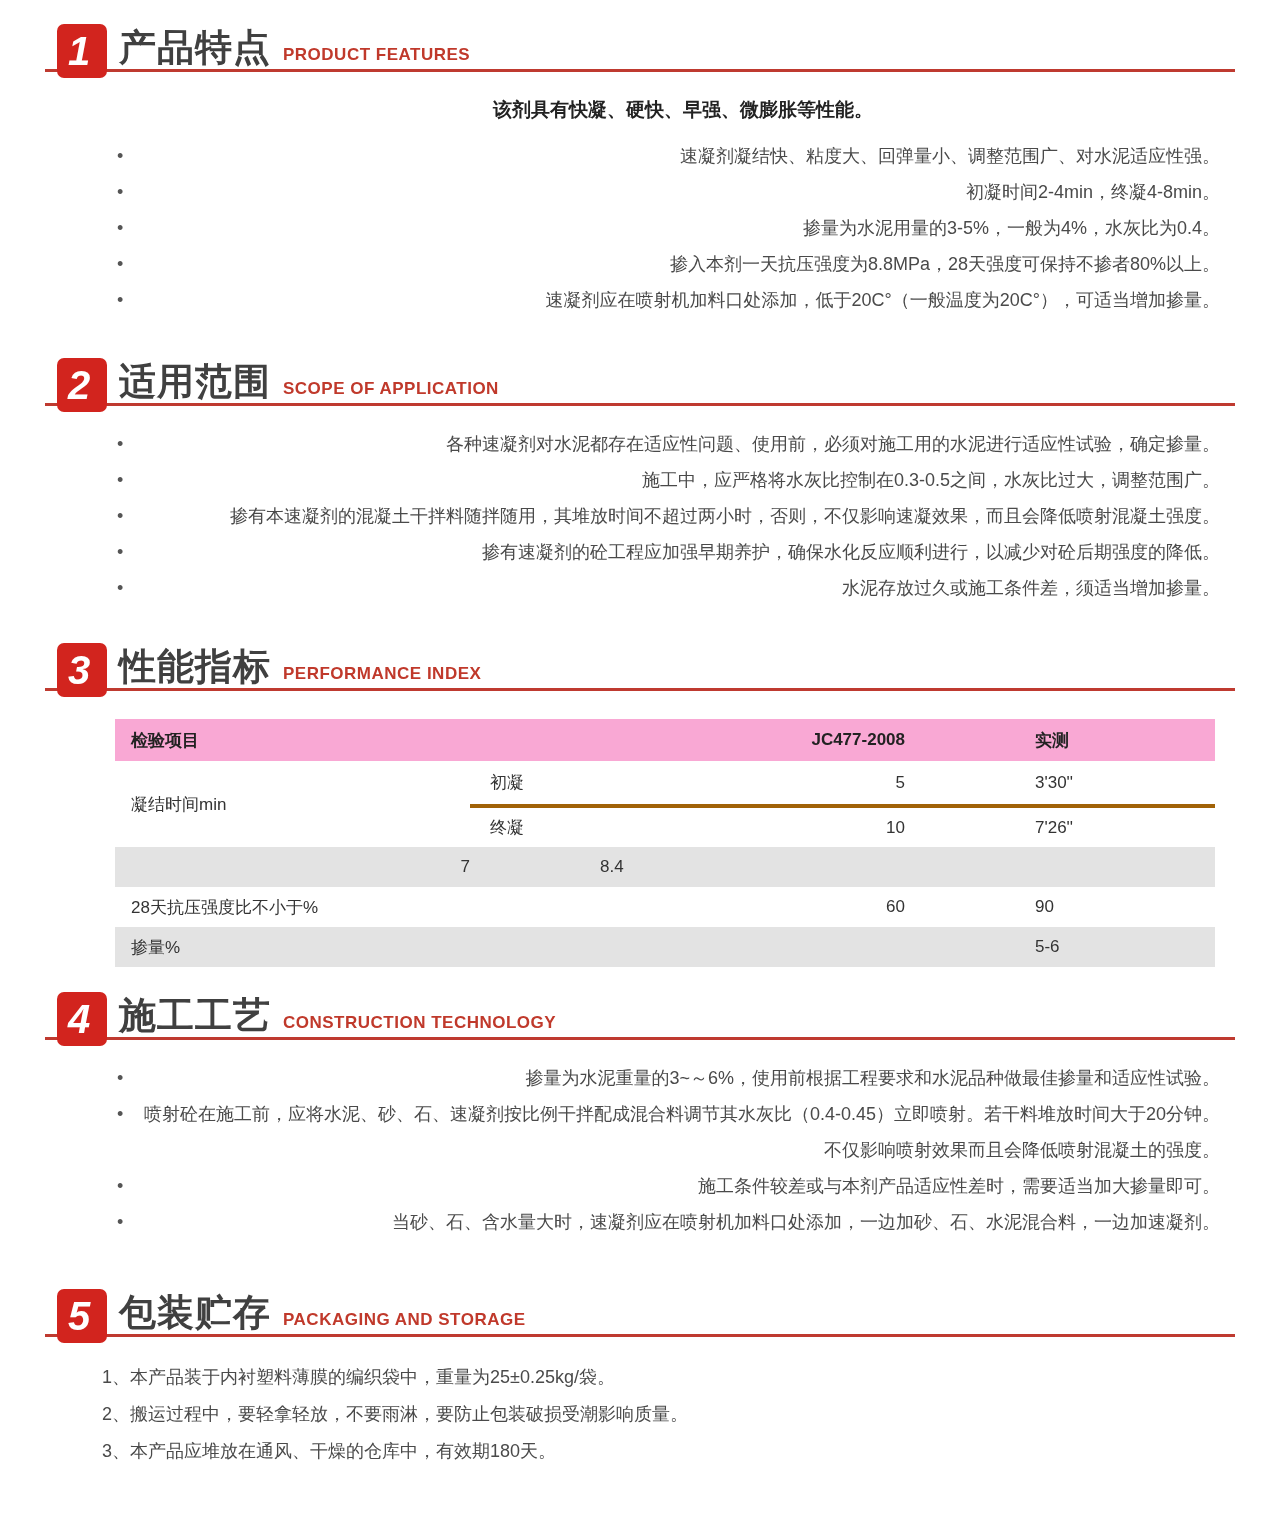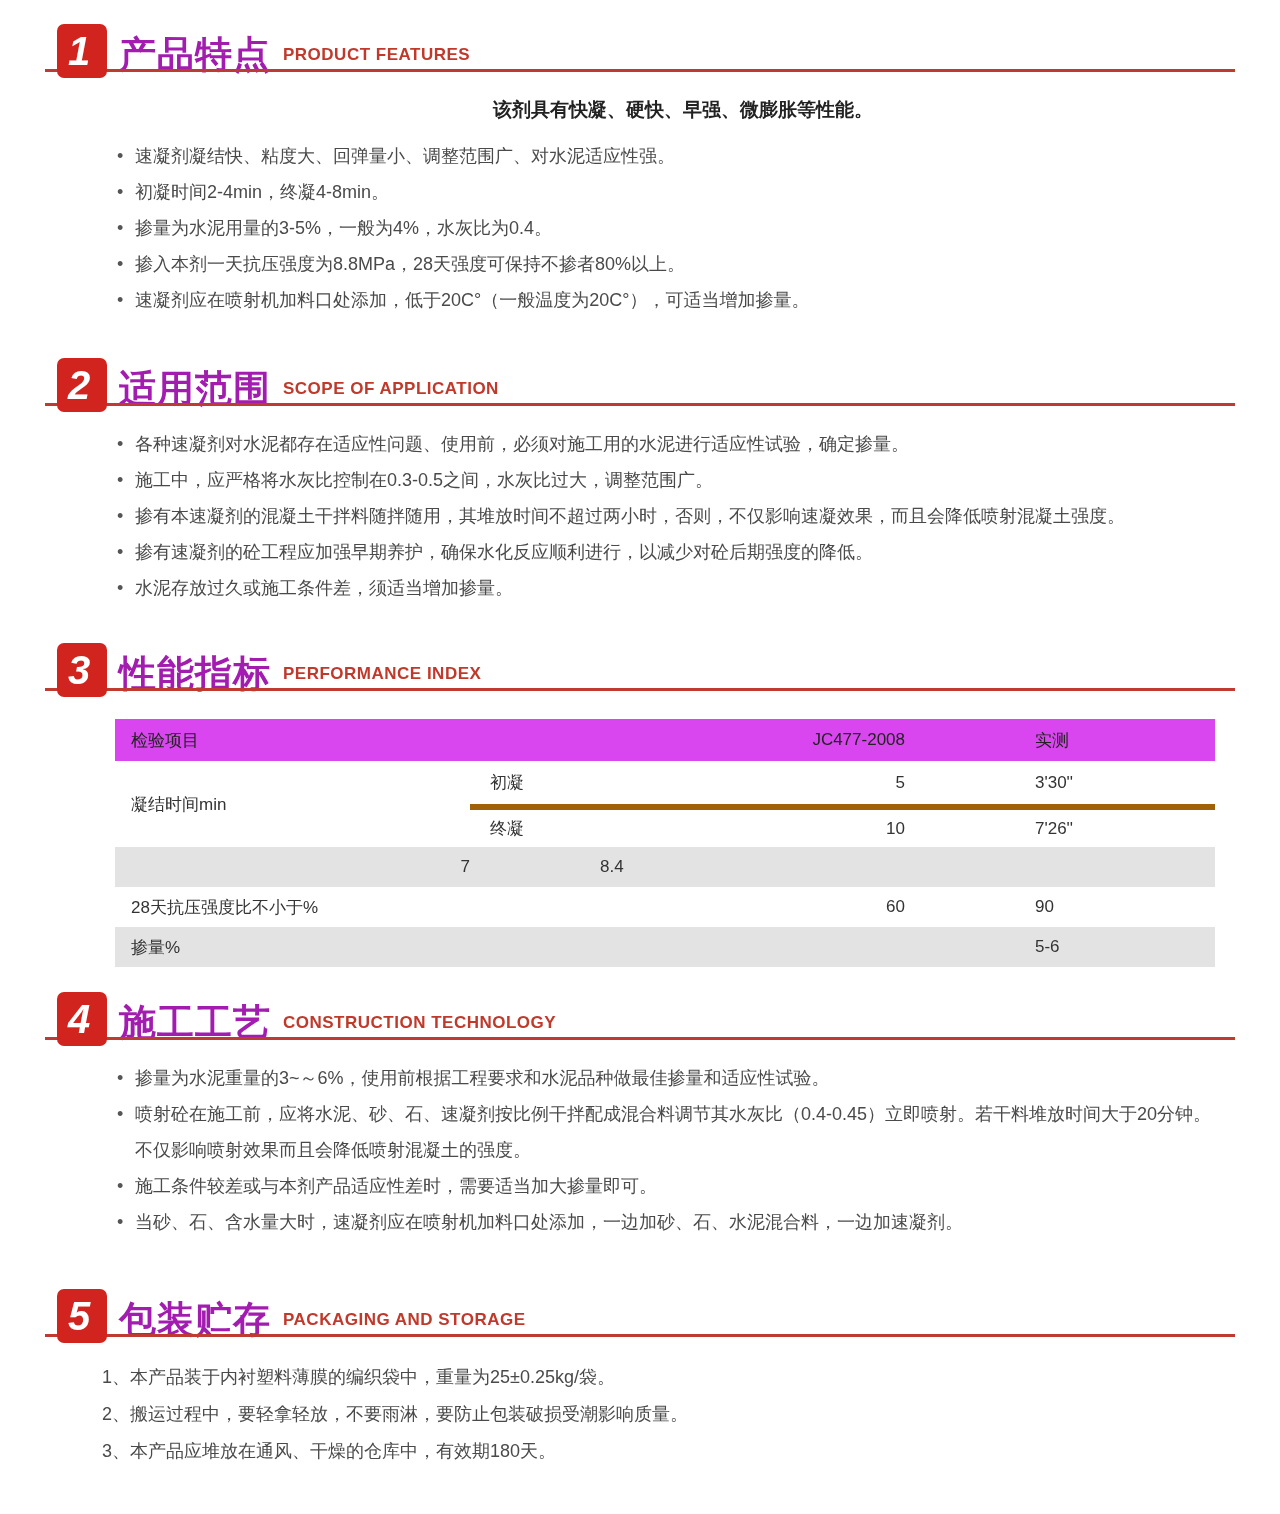"产品特点" .sec-title { color: #a21caf -> #404040; margin-bottom: 5px -> 12px }
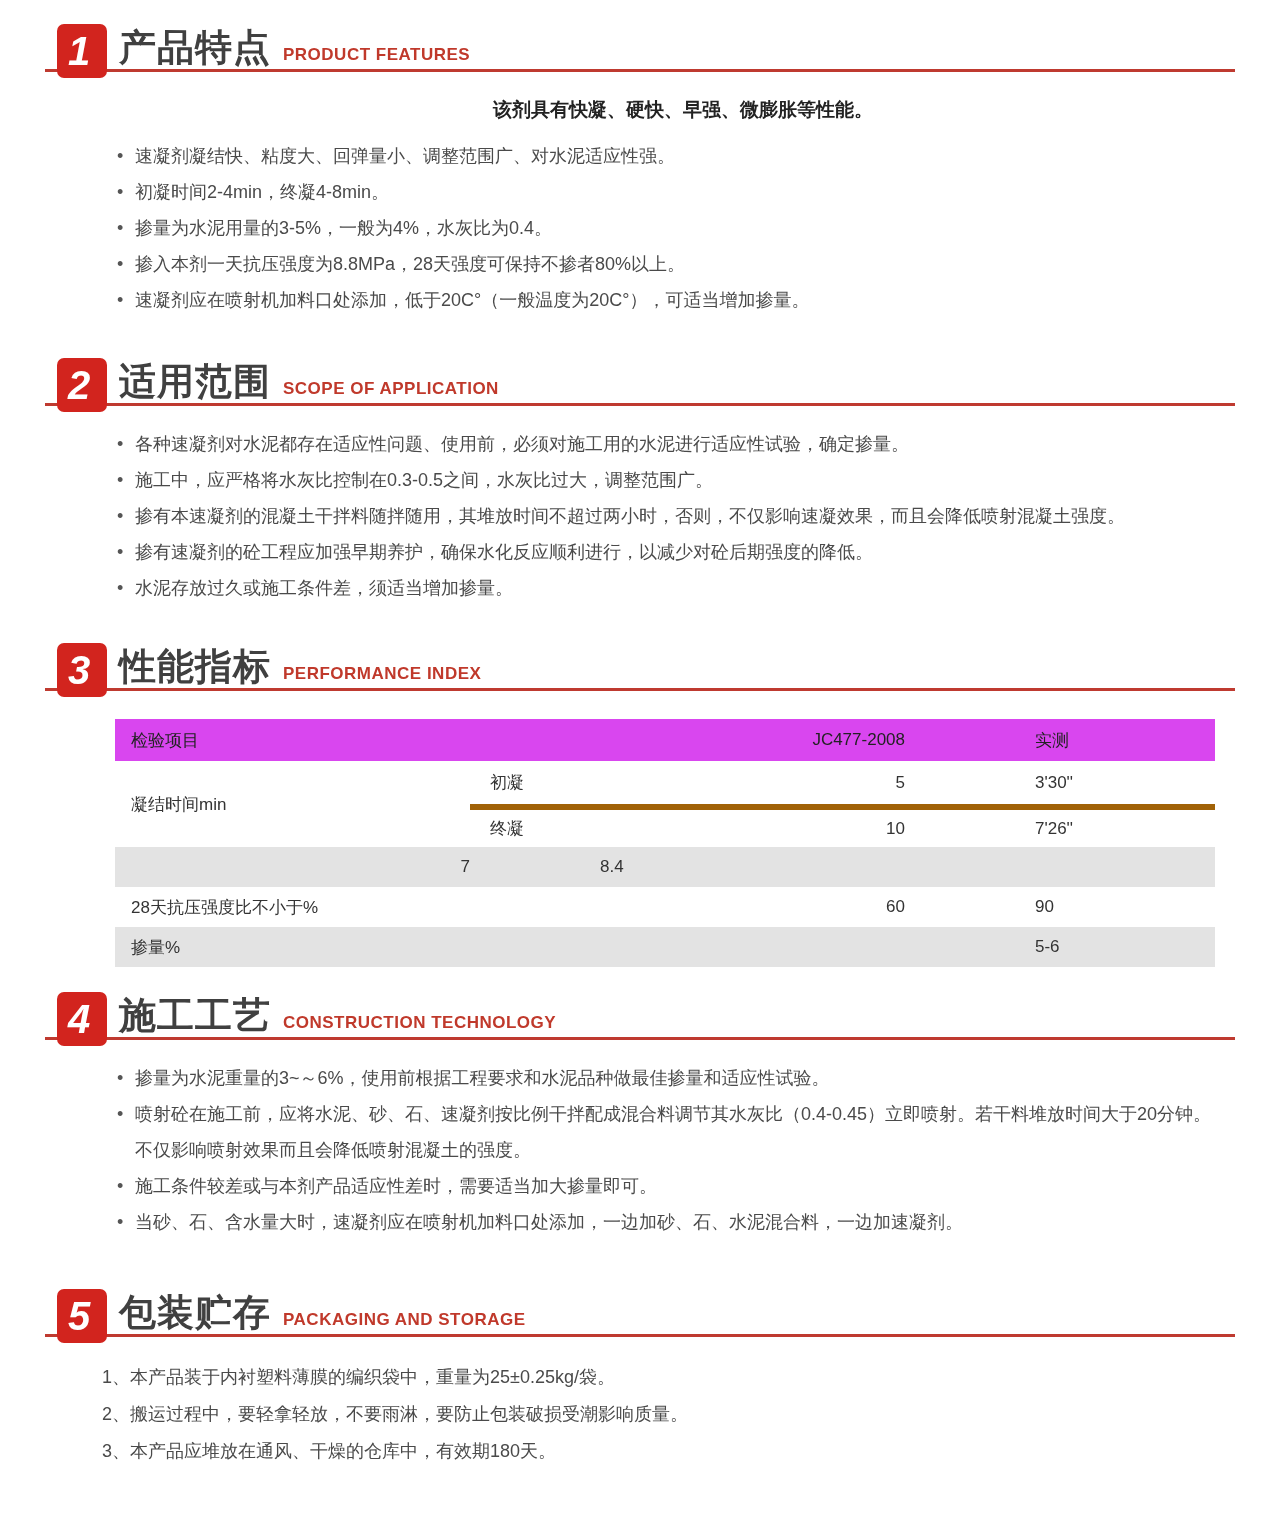"速凝剂凝结快、粘度大、回弹量小、调整范围广、对水泥适应性强。" ul.bullets li { text-align: none -> right }
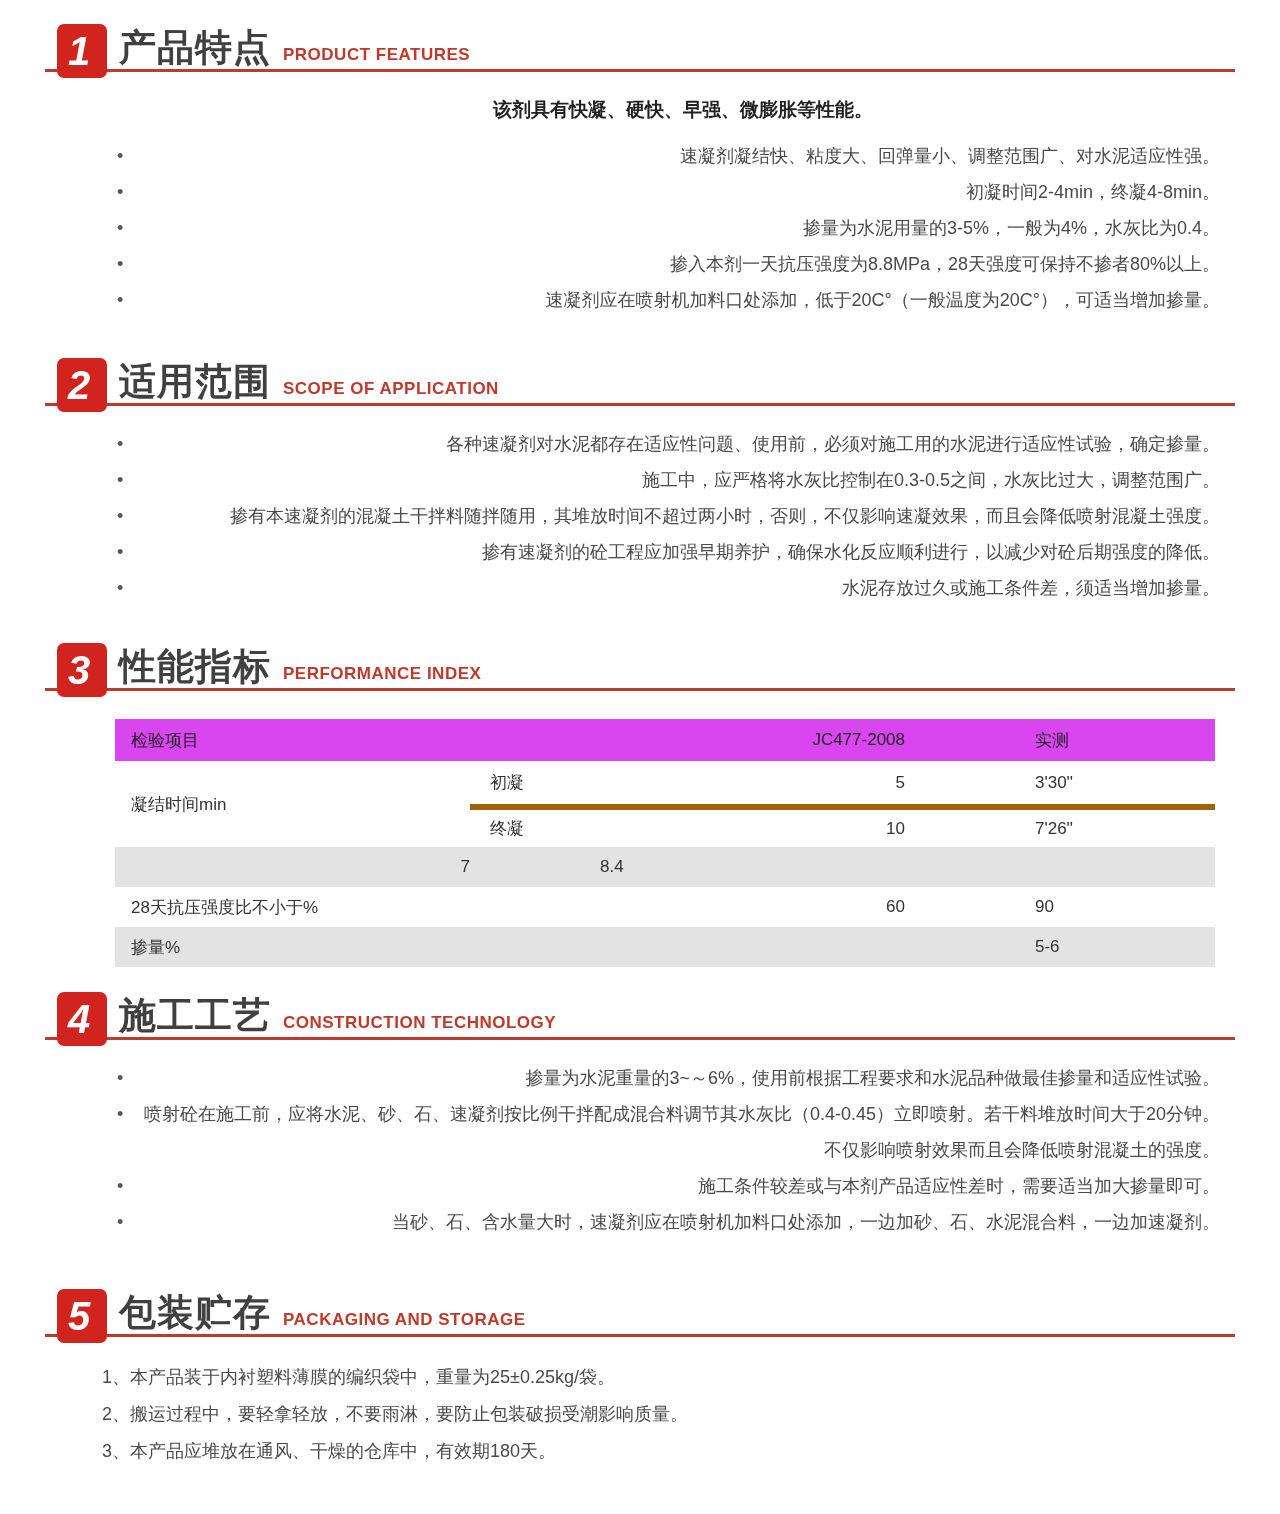"检验项目" .t-head { background: #d946ef -> #f9a8d4; font-weight: normal -> bold }
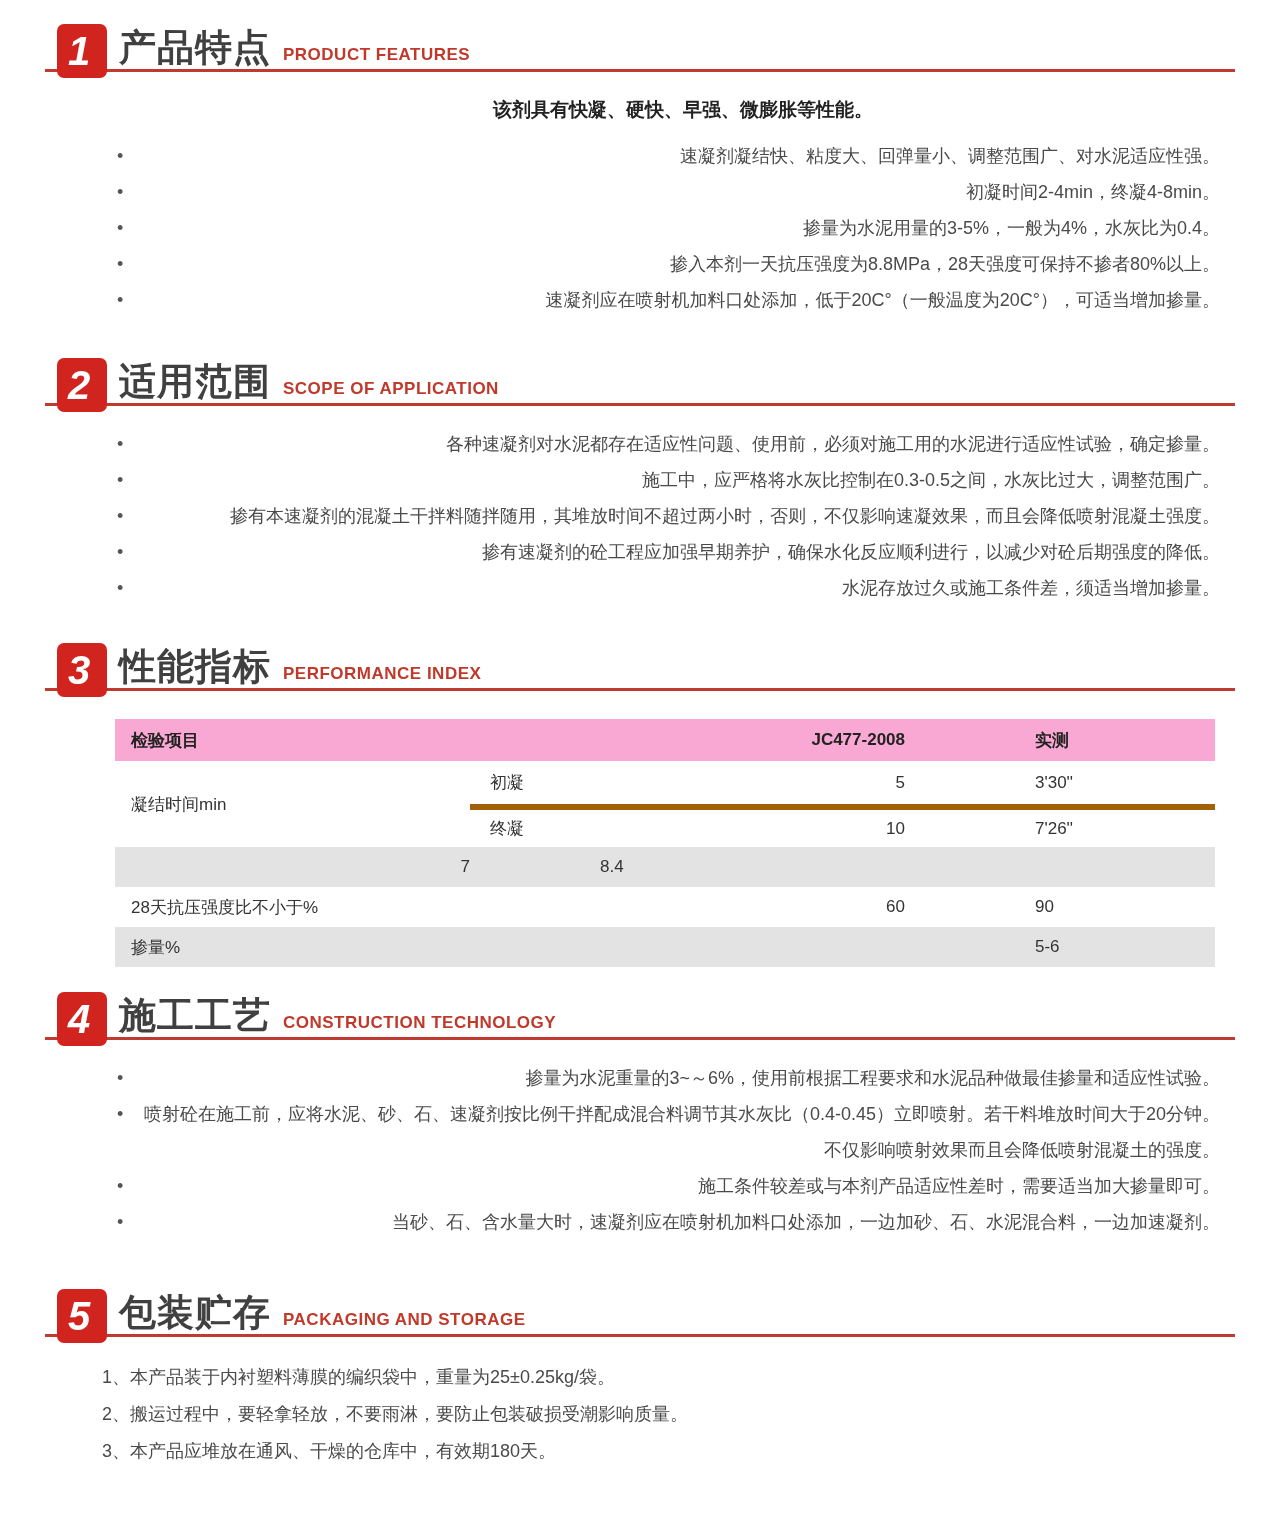"终凝" .gsubrow.second { border-top: 6px solid #a16207 -> 4px solid #a16207 }
